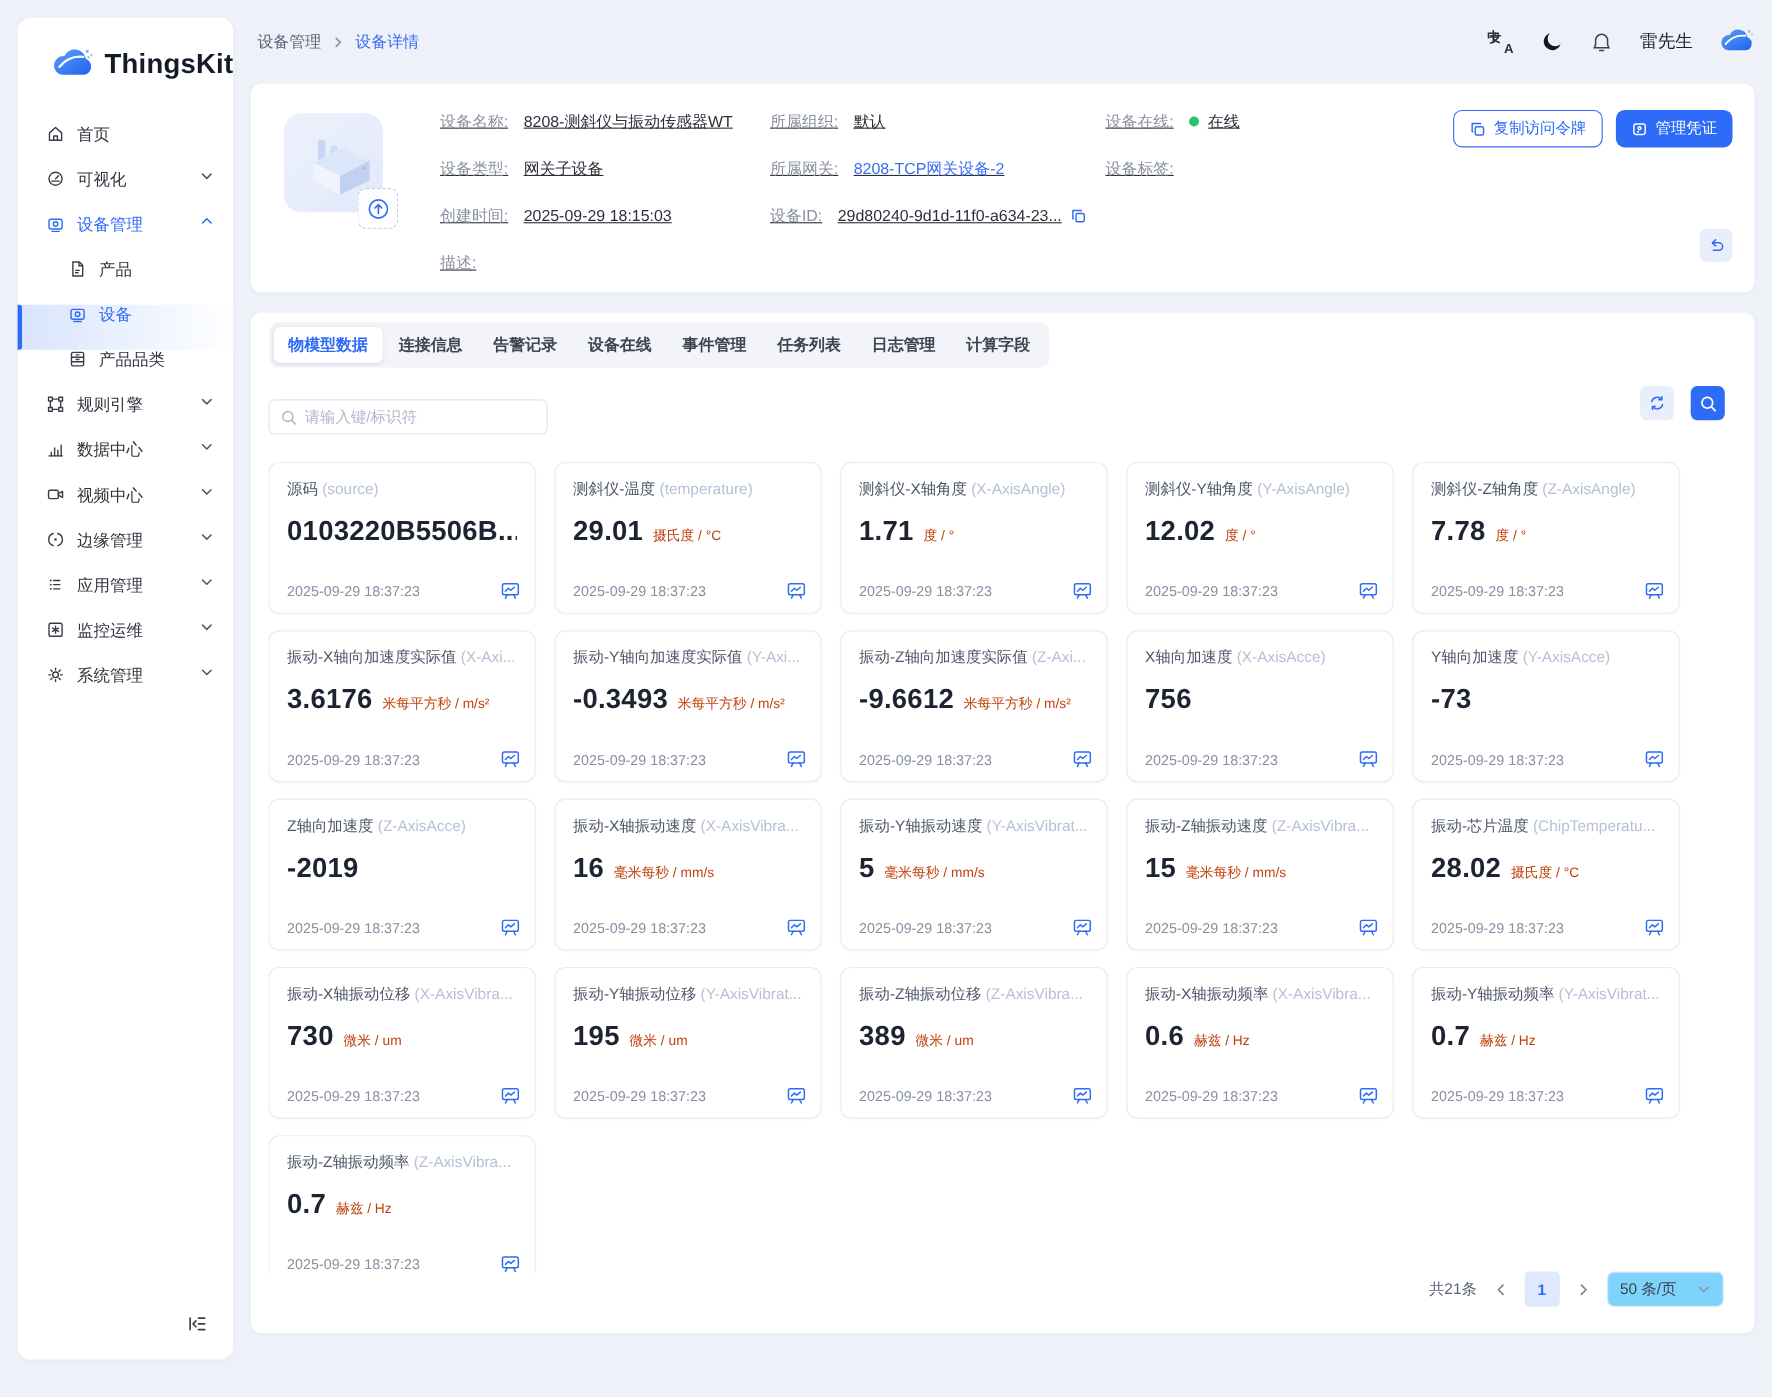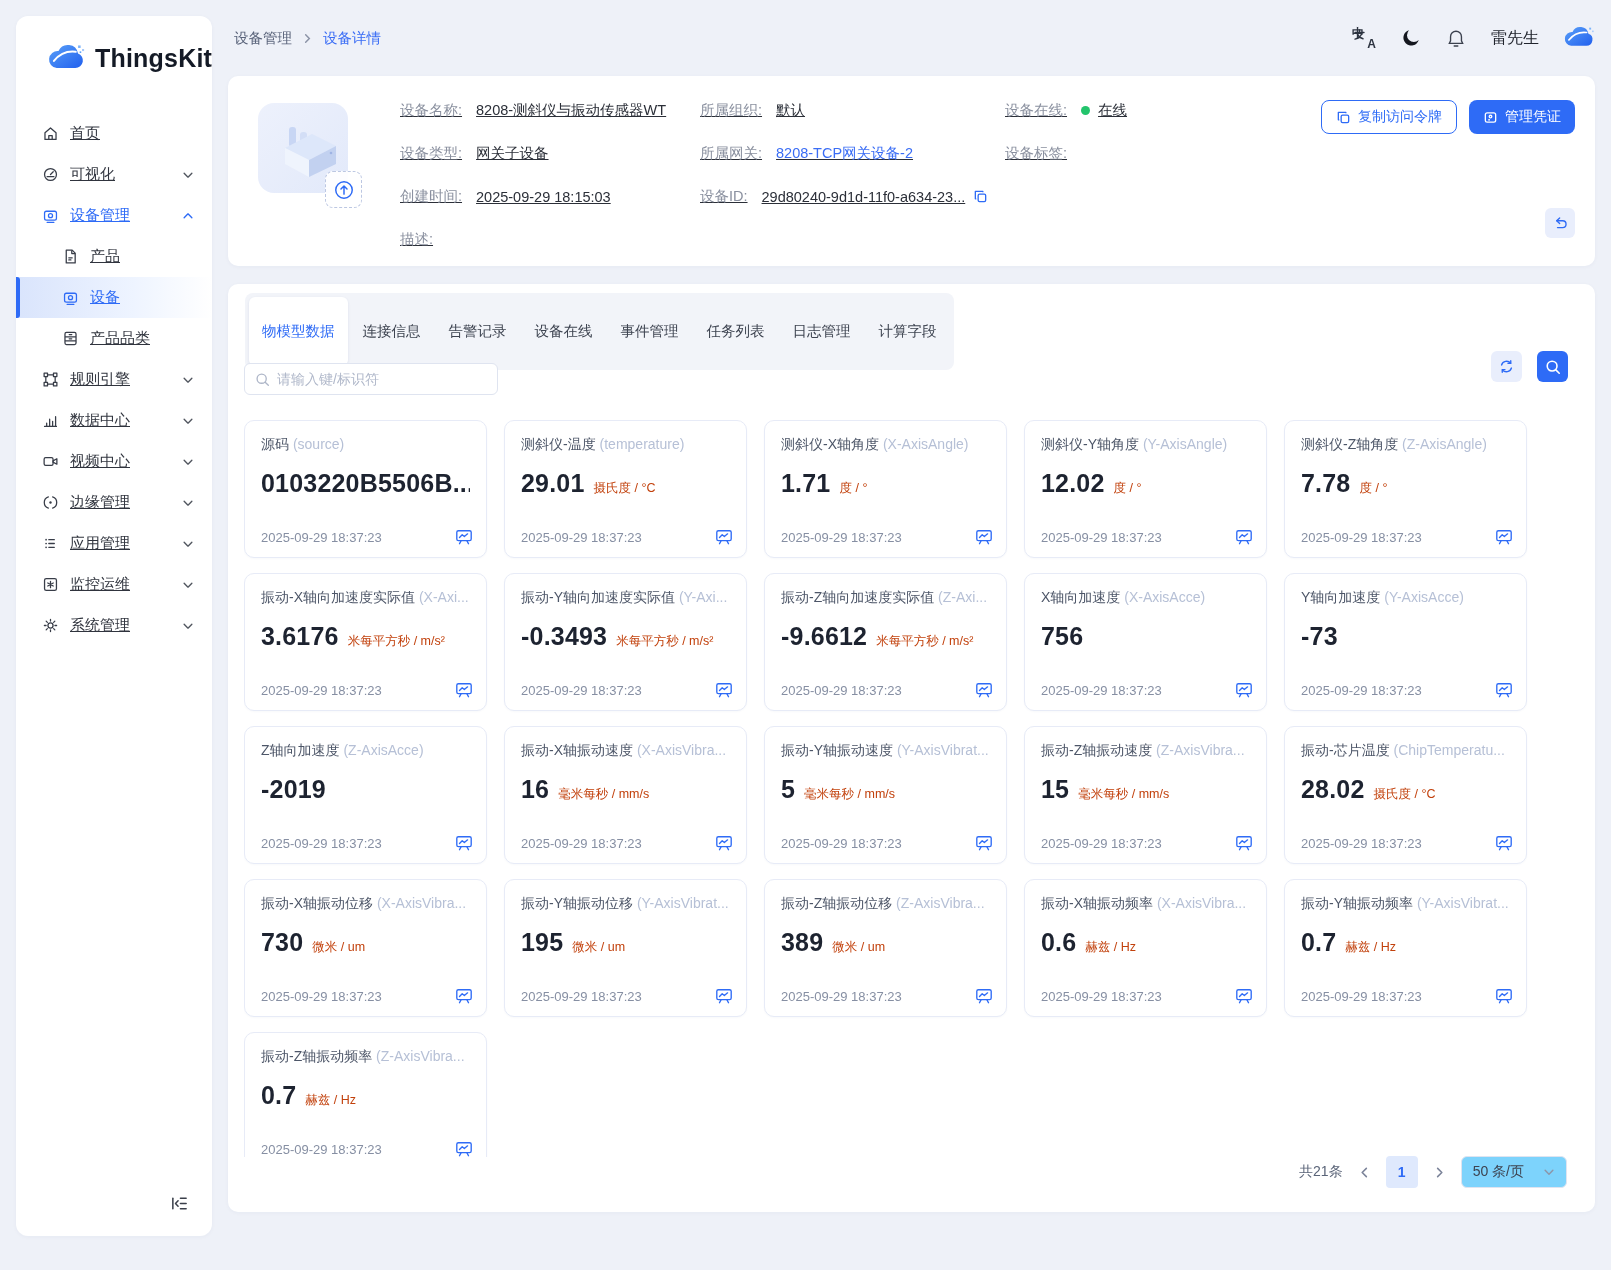"首页" .menu-item { align-items: center -> flex-start; text-decoration: underline -> none }
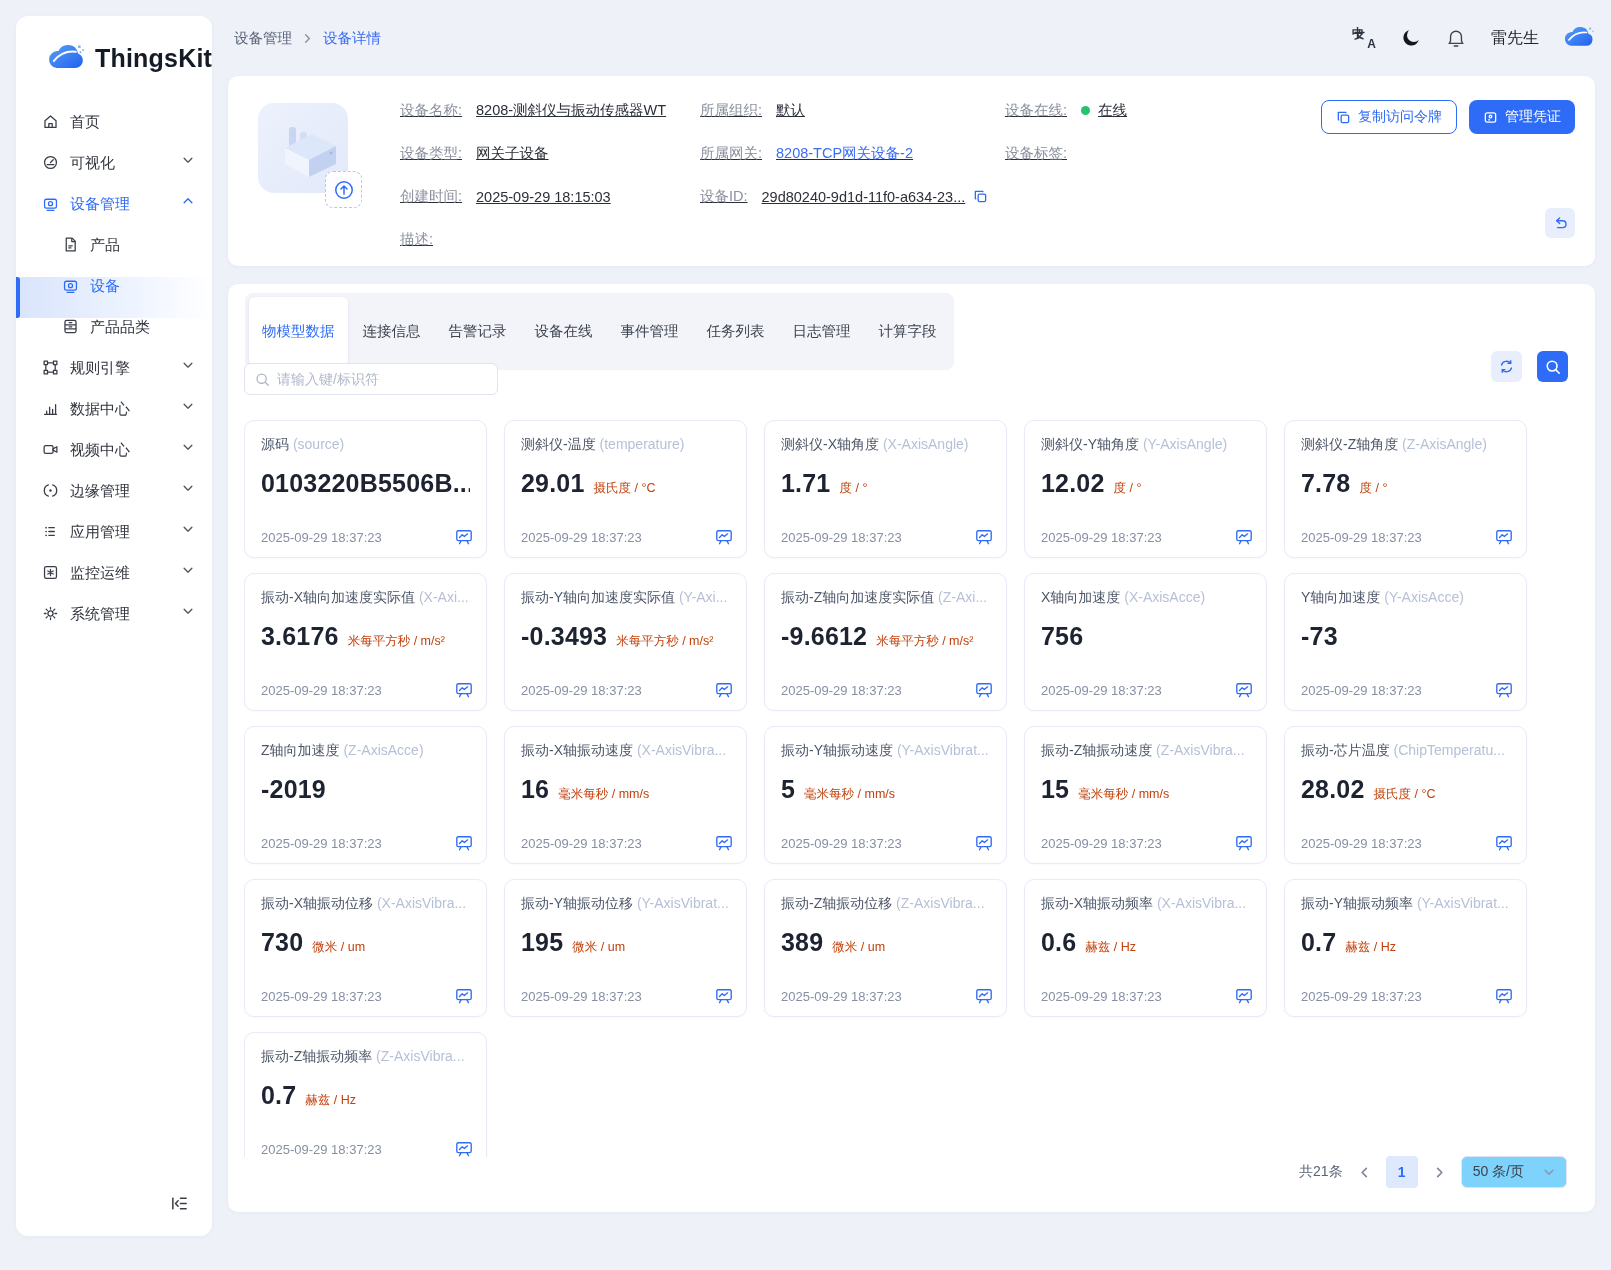"物模型数据" .tab { font-weight: none -> bold; padding: 25px 13px -> 7px 13px }
